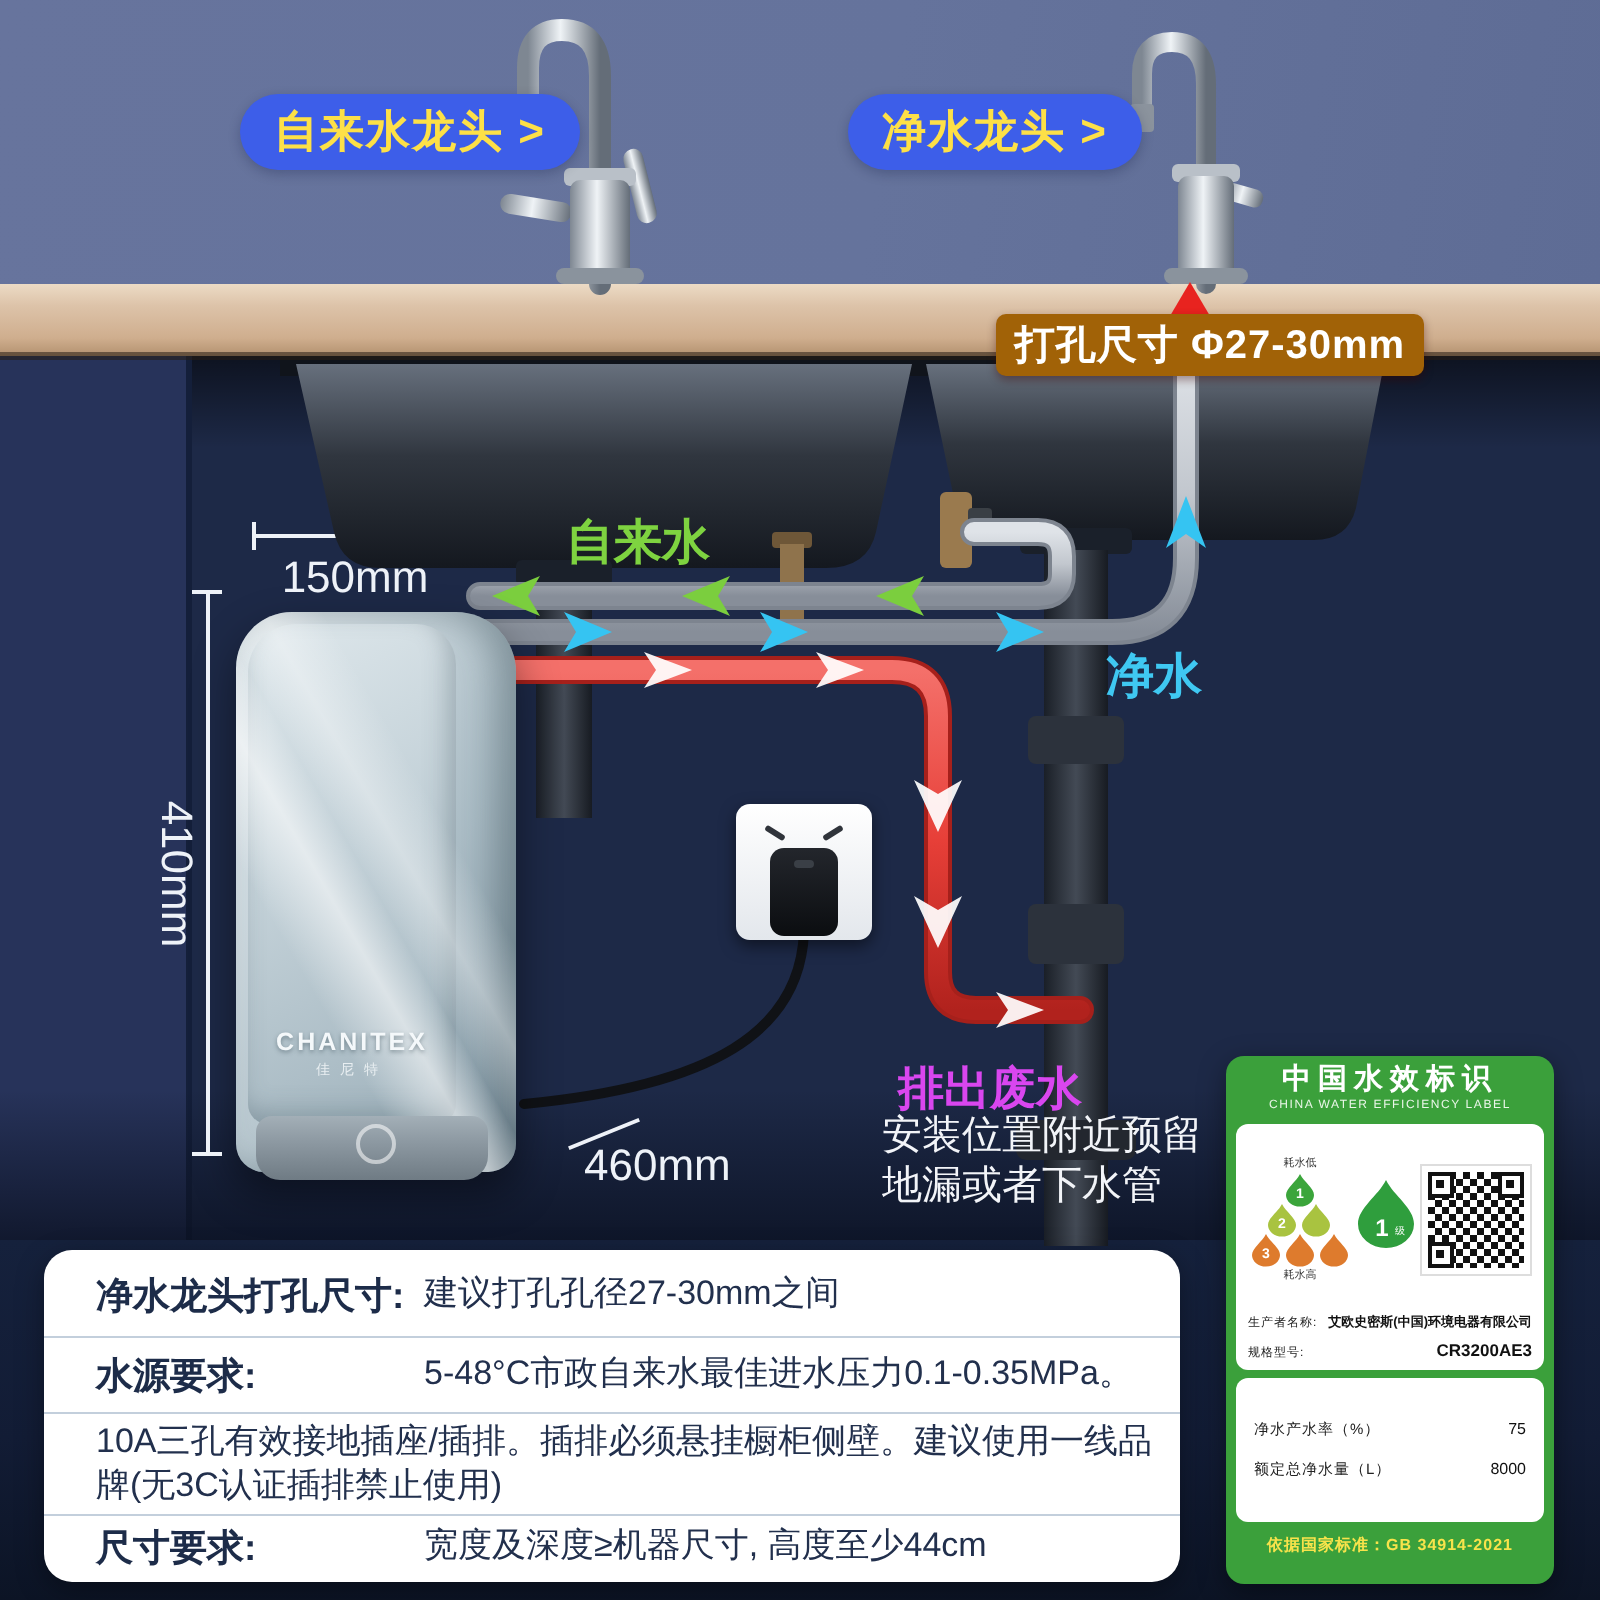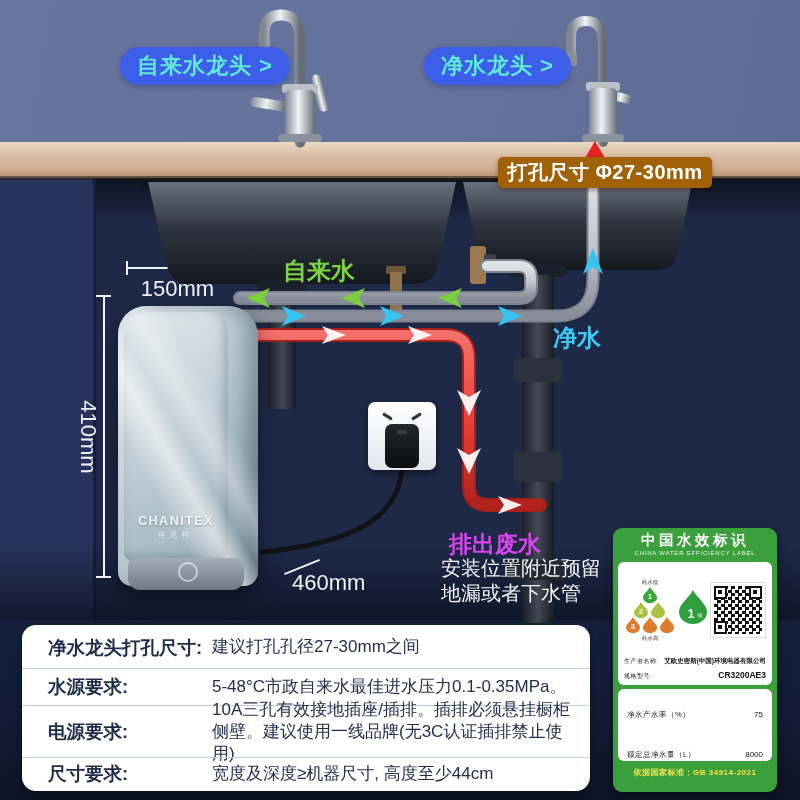"自来水龙头 >" .pill { color: #5eead4 -> #fde047 }
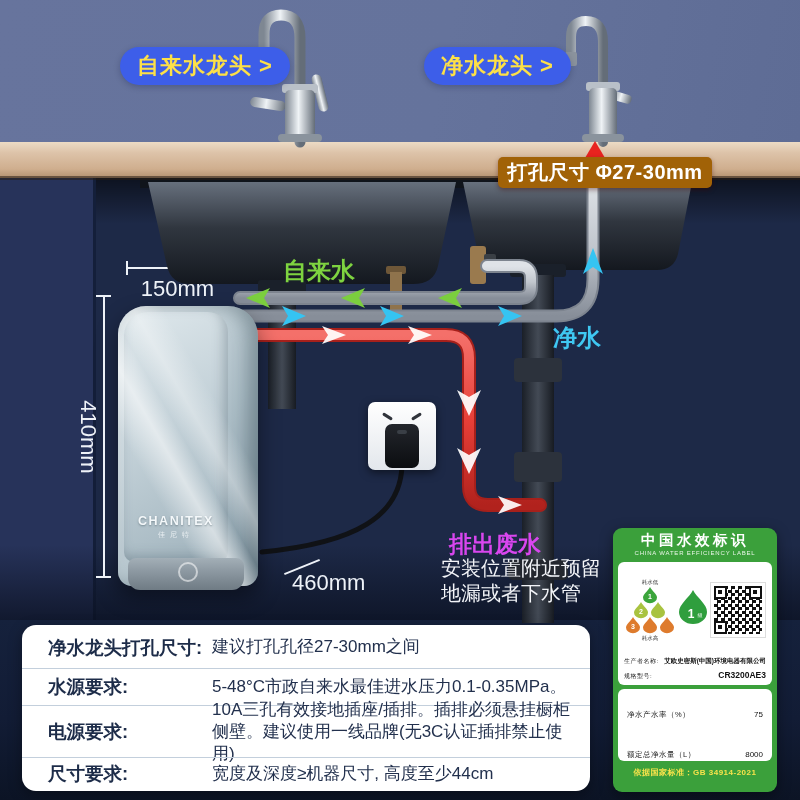"净水产水率（%）" .eplab { margin-top: 20px -> none }
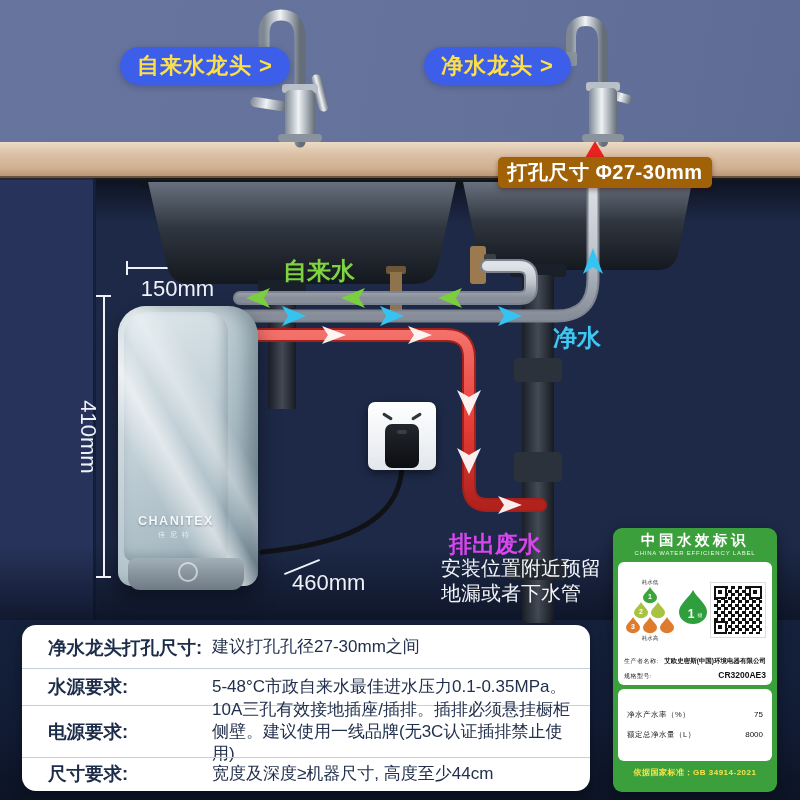"电源要求:" div.slabel { html: <div>电源要求:</div> -> none }
